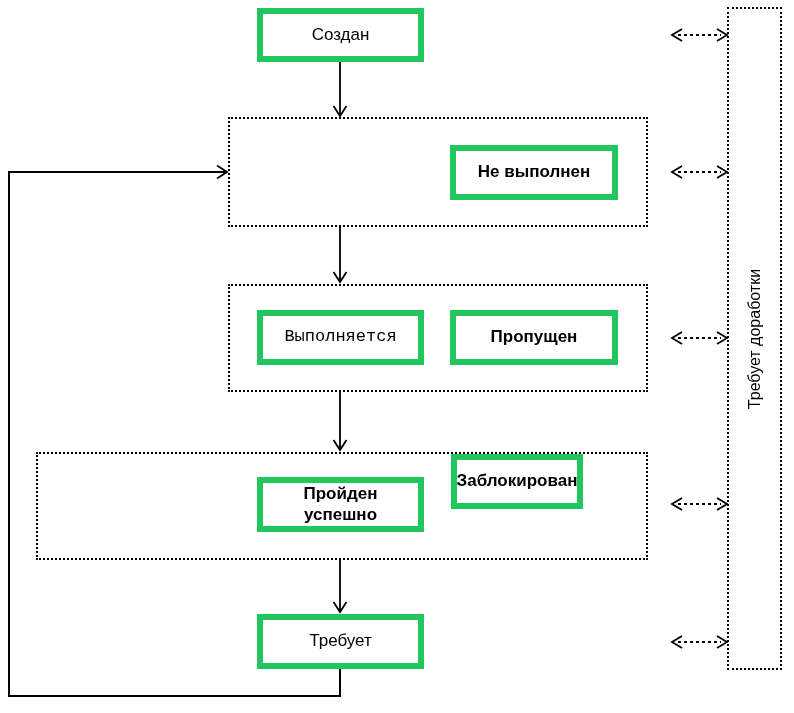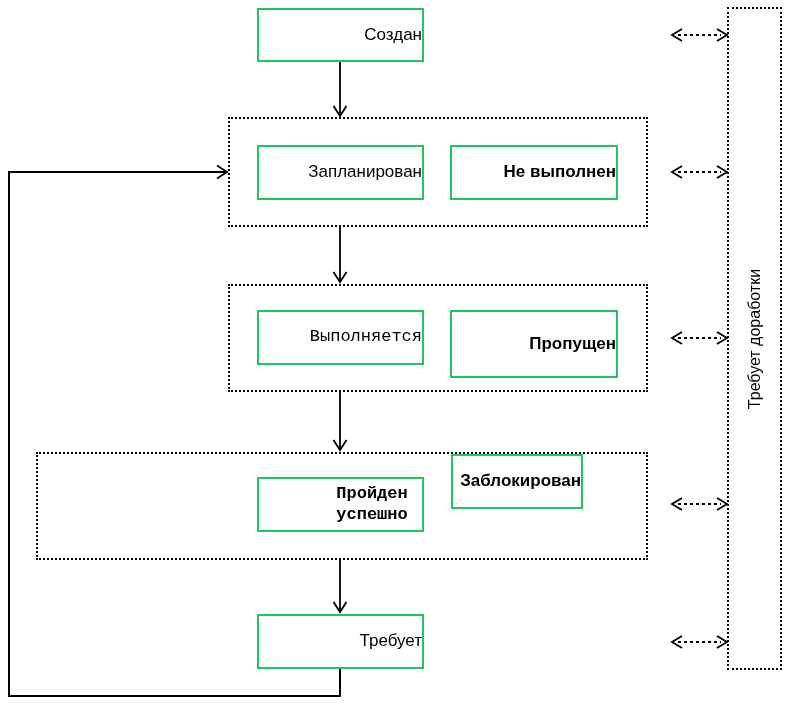"Создан" .node { border: 2px solid #22c55e -> 6px solid #22c55e; justify-content: flex-end -> center }
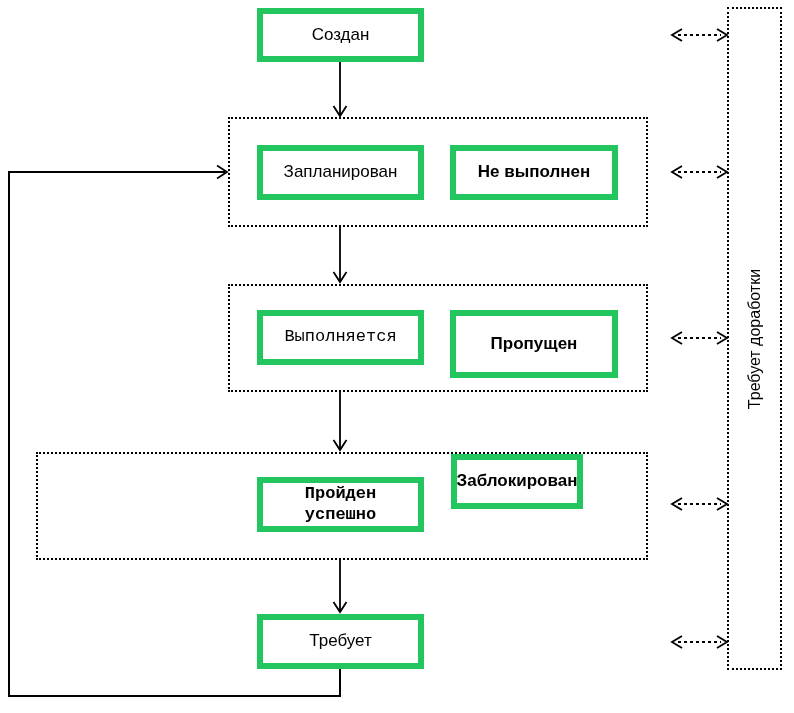"Запланирован" div.node { html: <div> <span>Запланирован</span> </div> -> none }
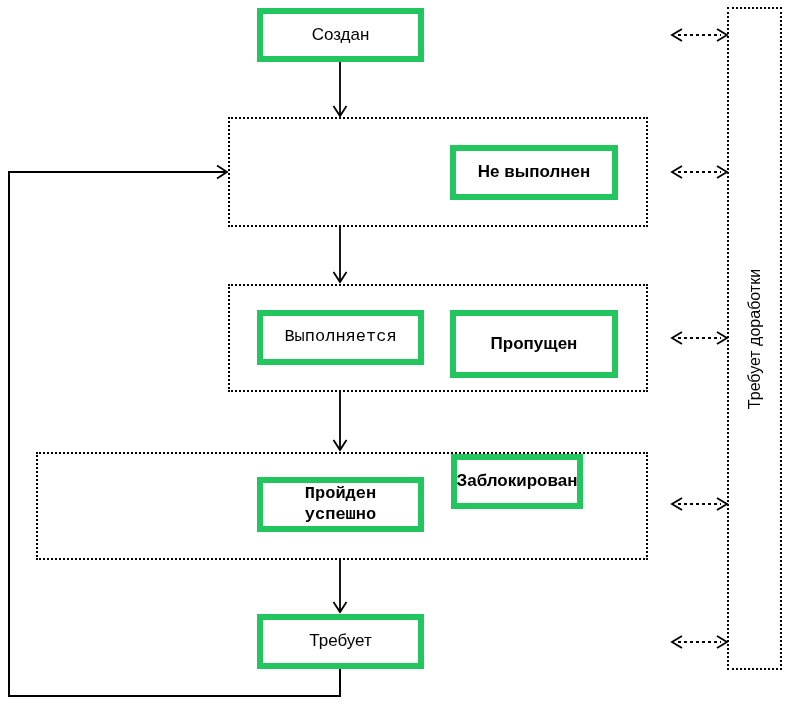"Пропущен" .pos-skipped { height: 68px -> 55px }
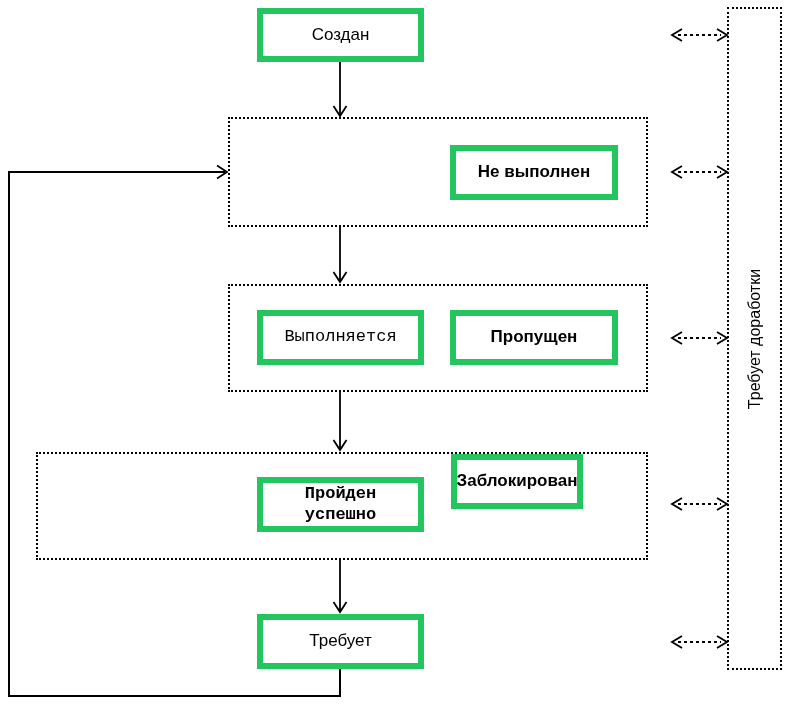"Пройден успешно" .node.wrap .label-inner { font-family: Liberation Mono, monospace -> none }
